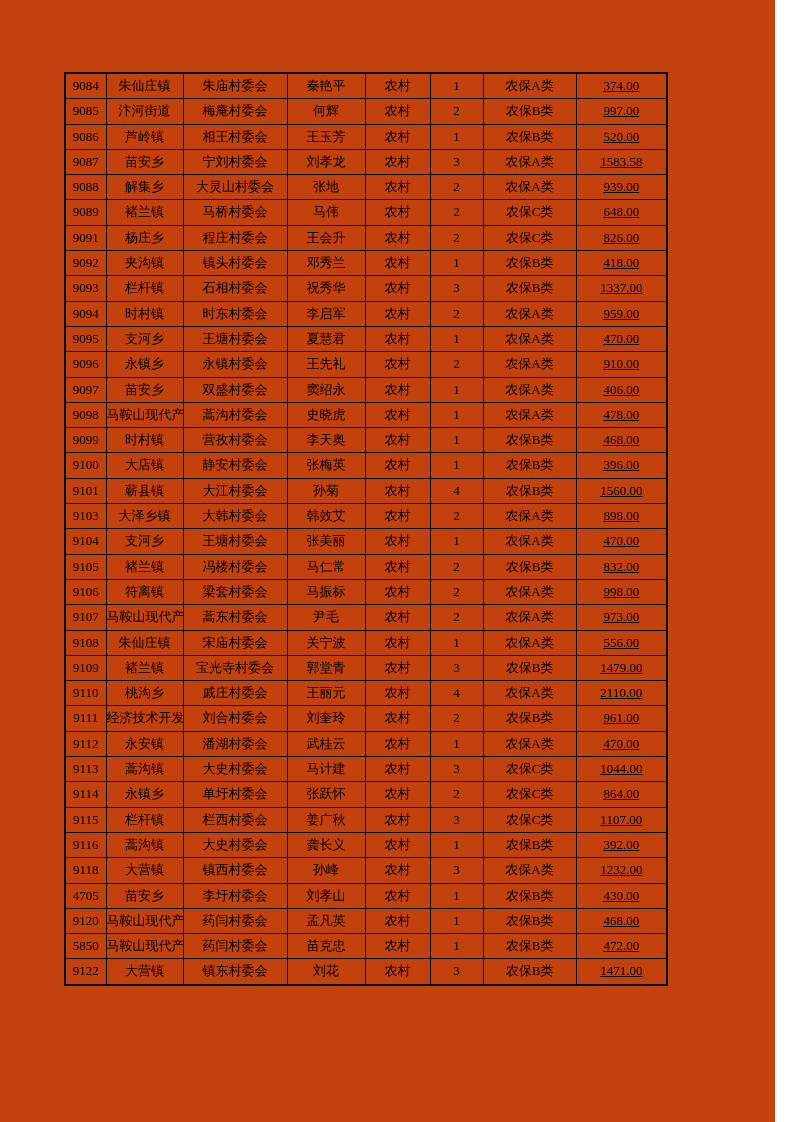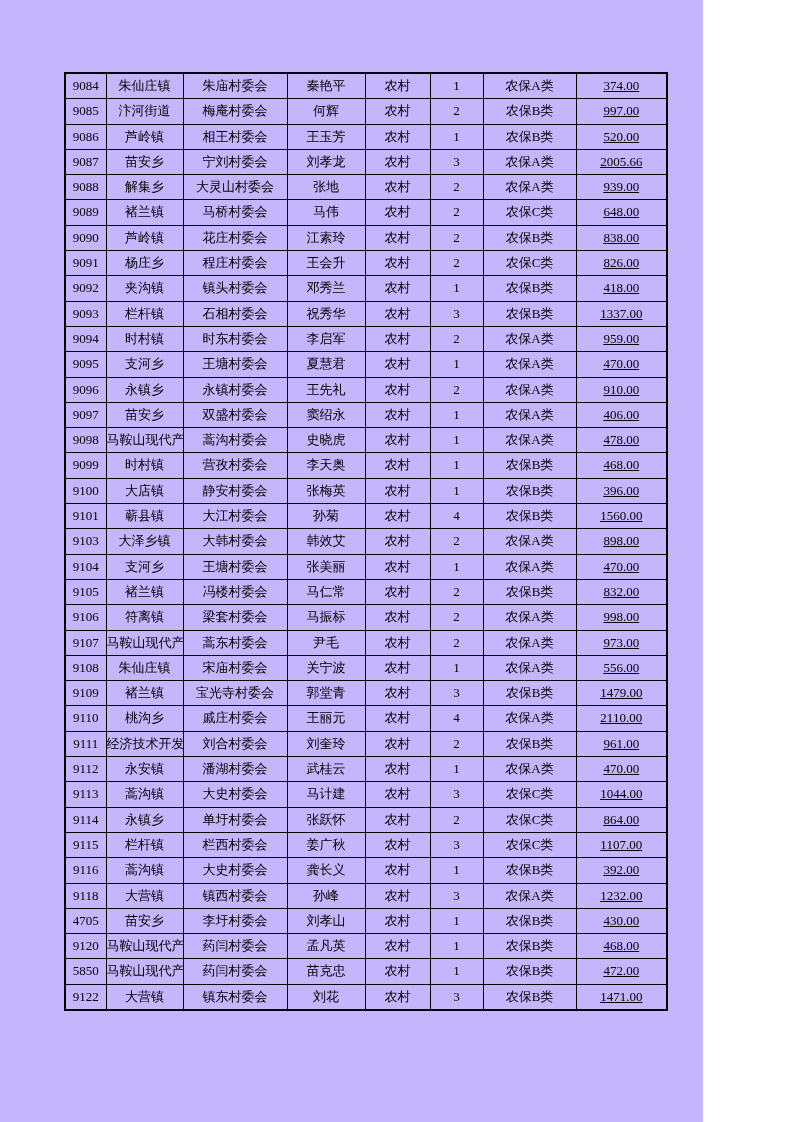"9084" .page { background: #c4b5fd -> #c2410c; width: 703px -> 775px }
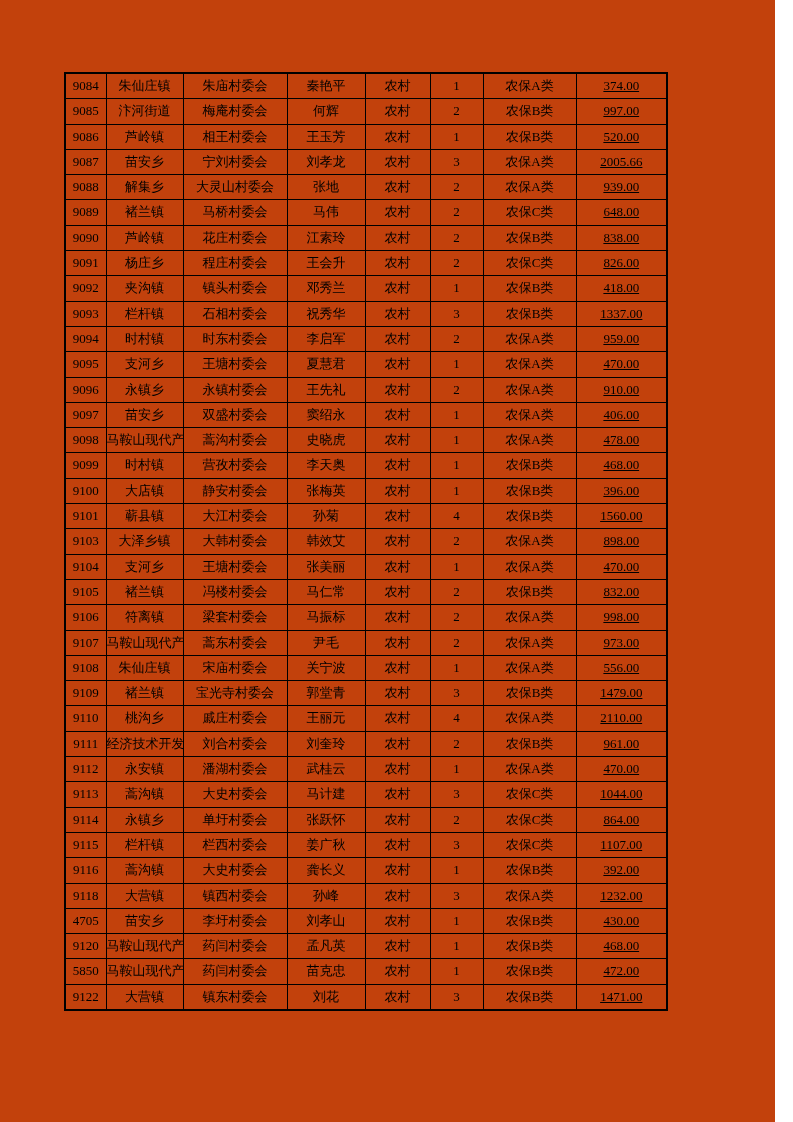"2005.66" td.col-amount { text: 2005.66 -> 1583.58 }
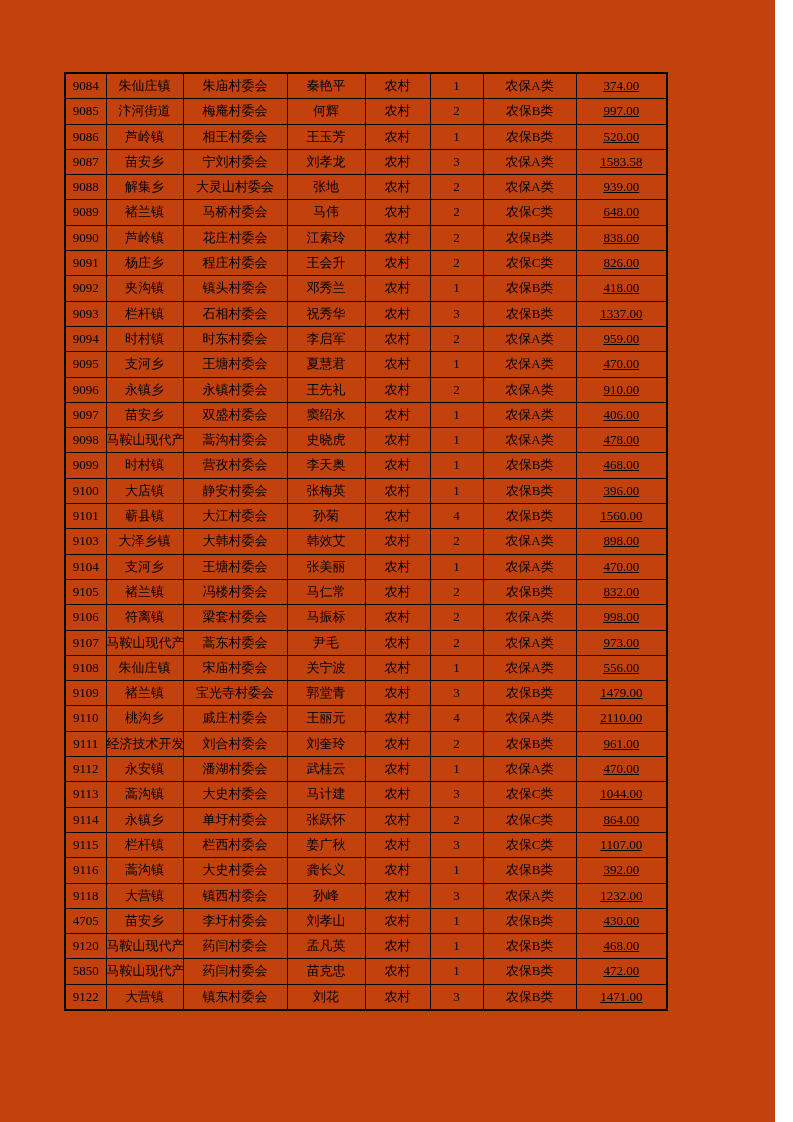"9090" tr { html: <tr> <td>9090</td> <td>芦岭镇</td> <td>花庄村委会</td> <td>江素玲</td> <td>农村</td> <td>2</td> <td>农保B类</td> <td>838.00</td> </tr> -> none }
